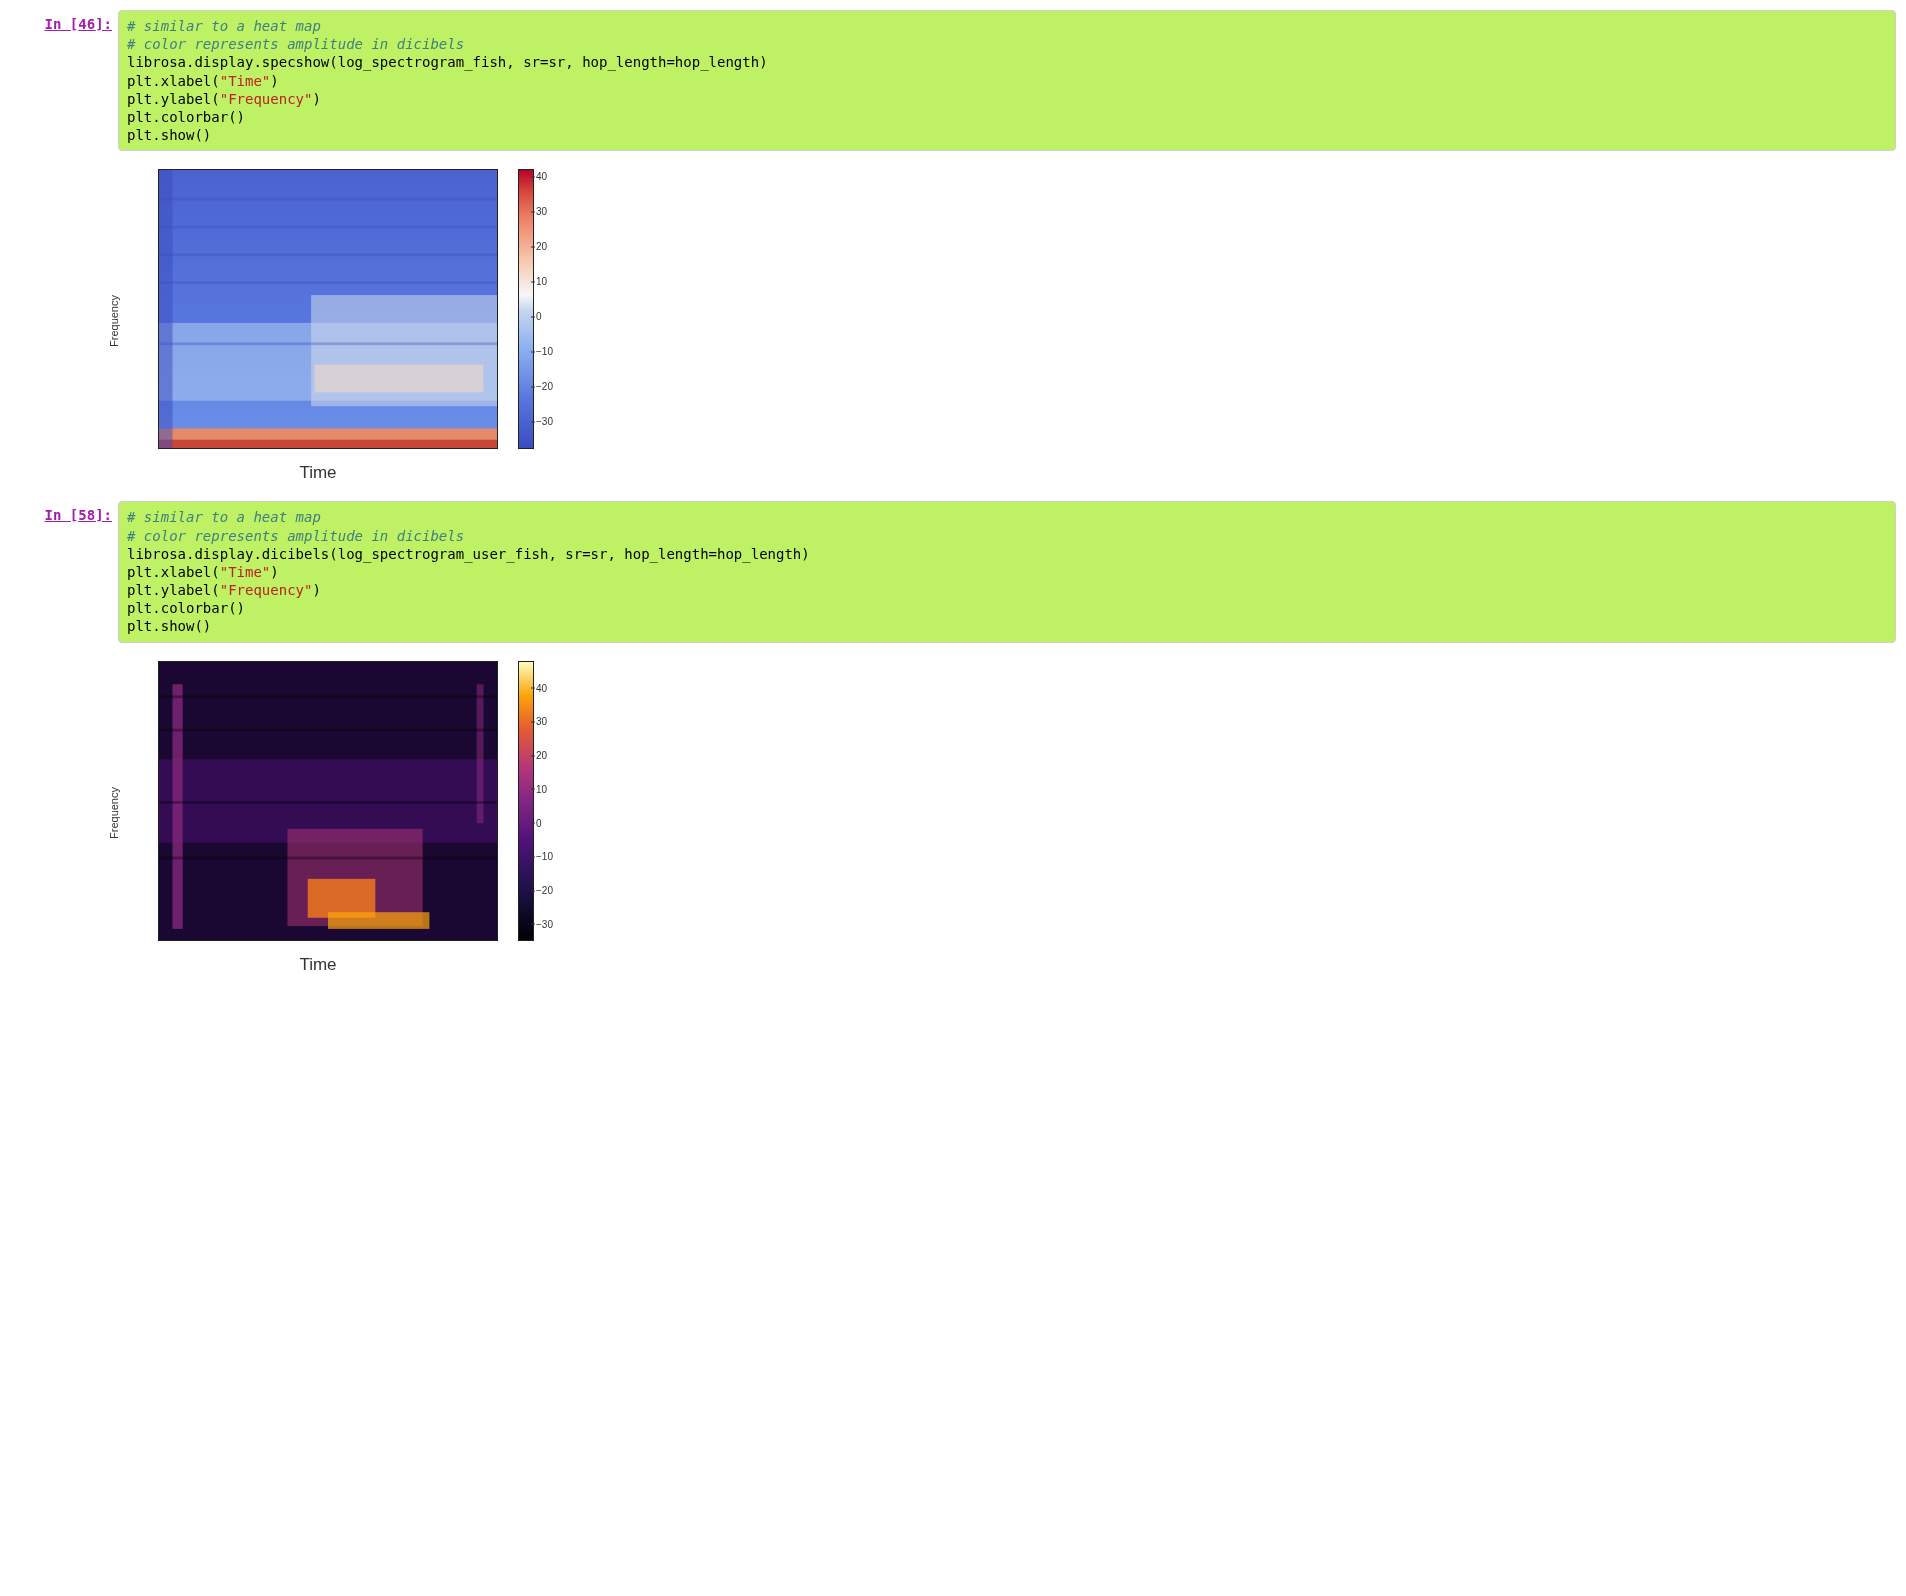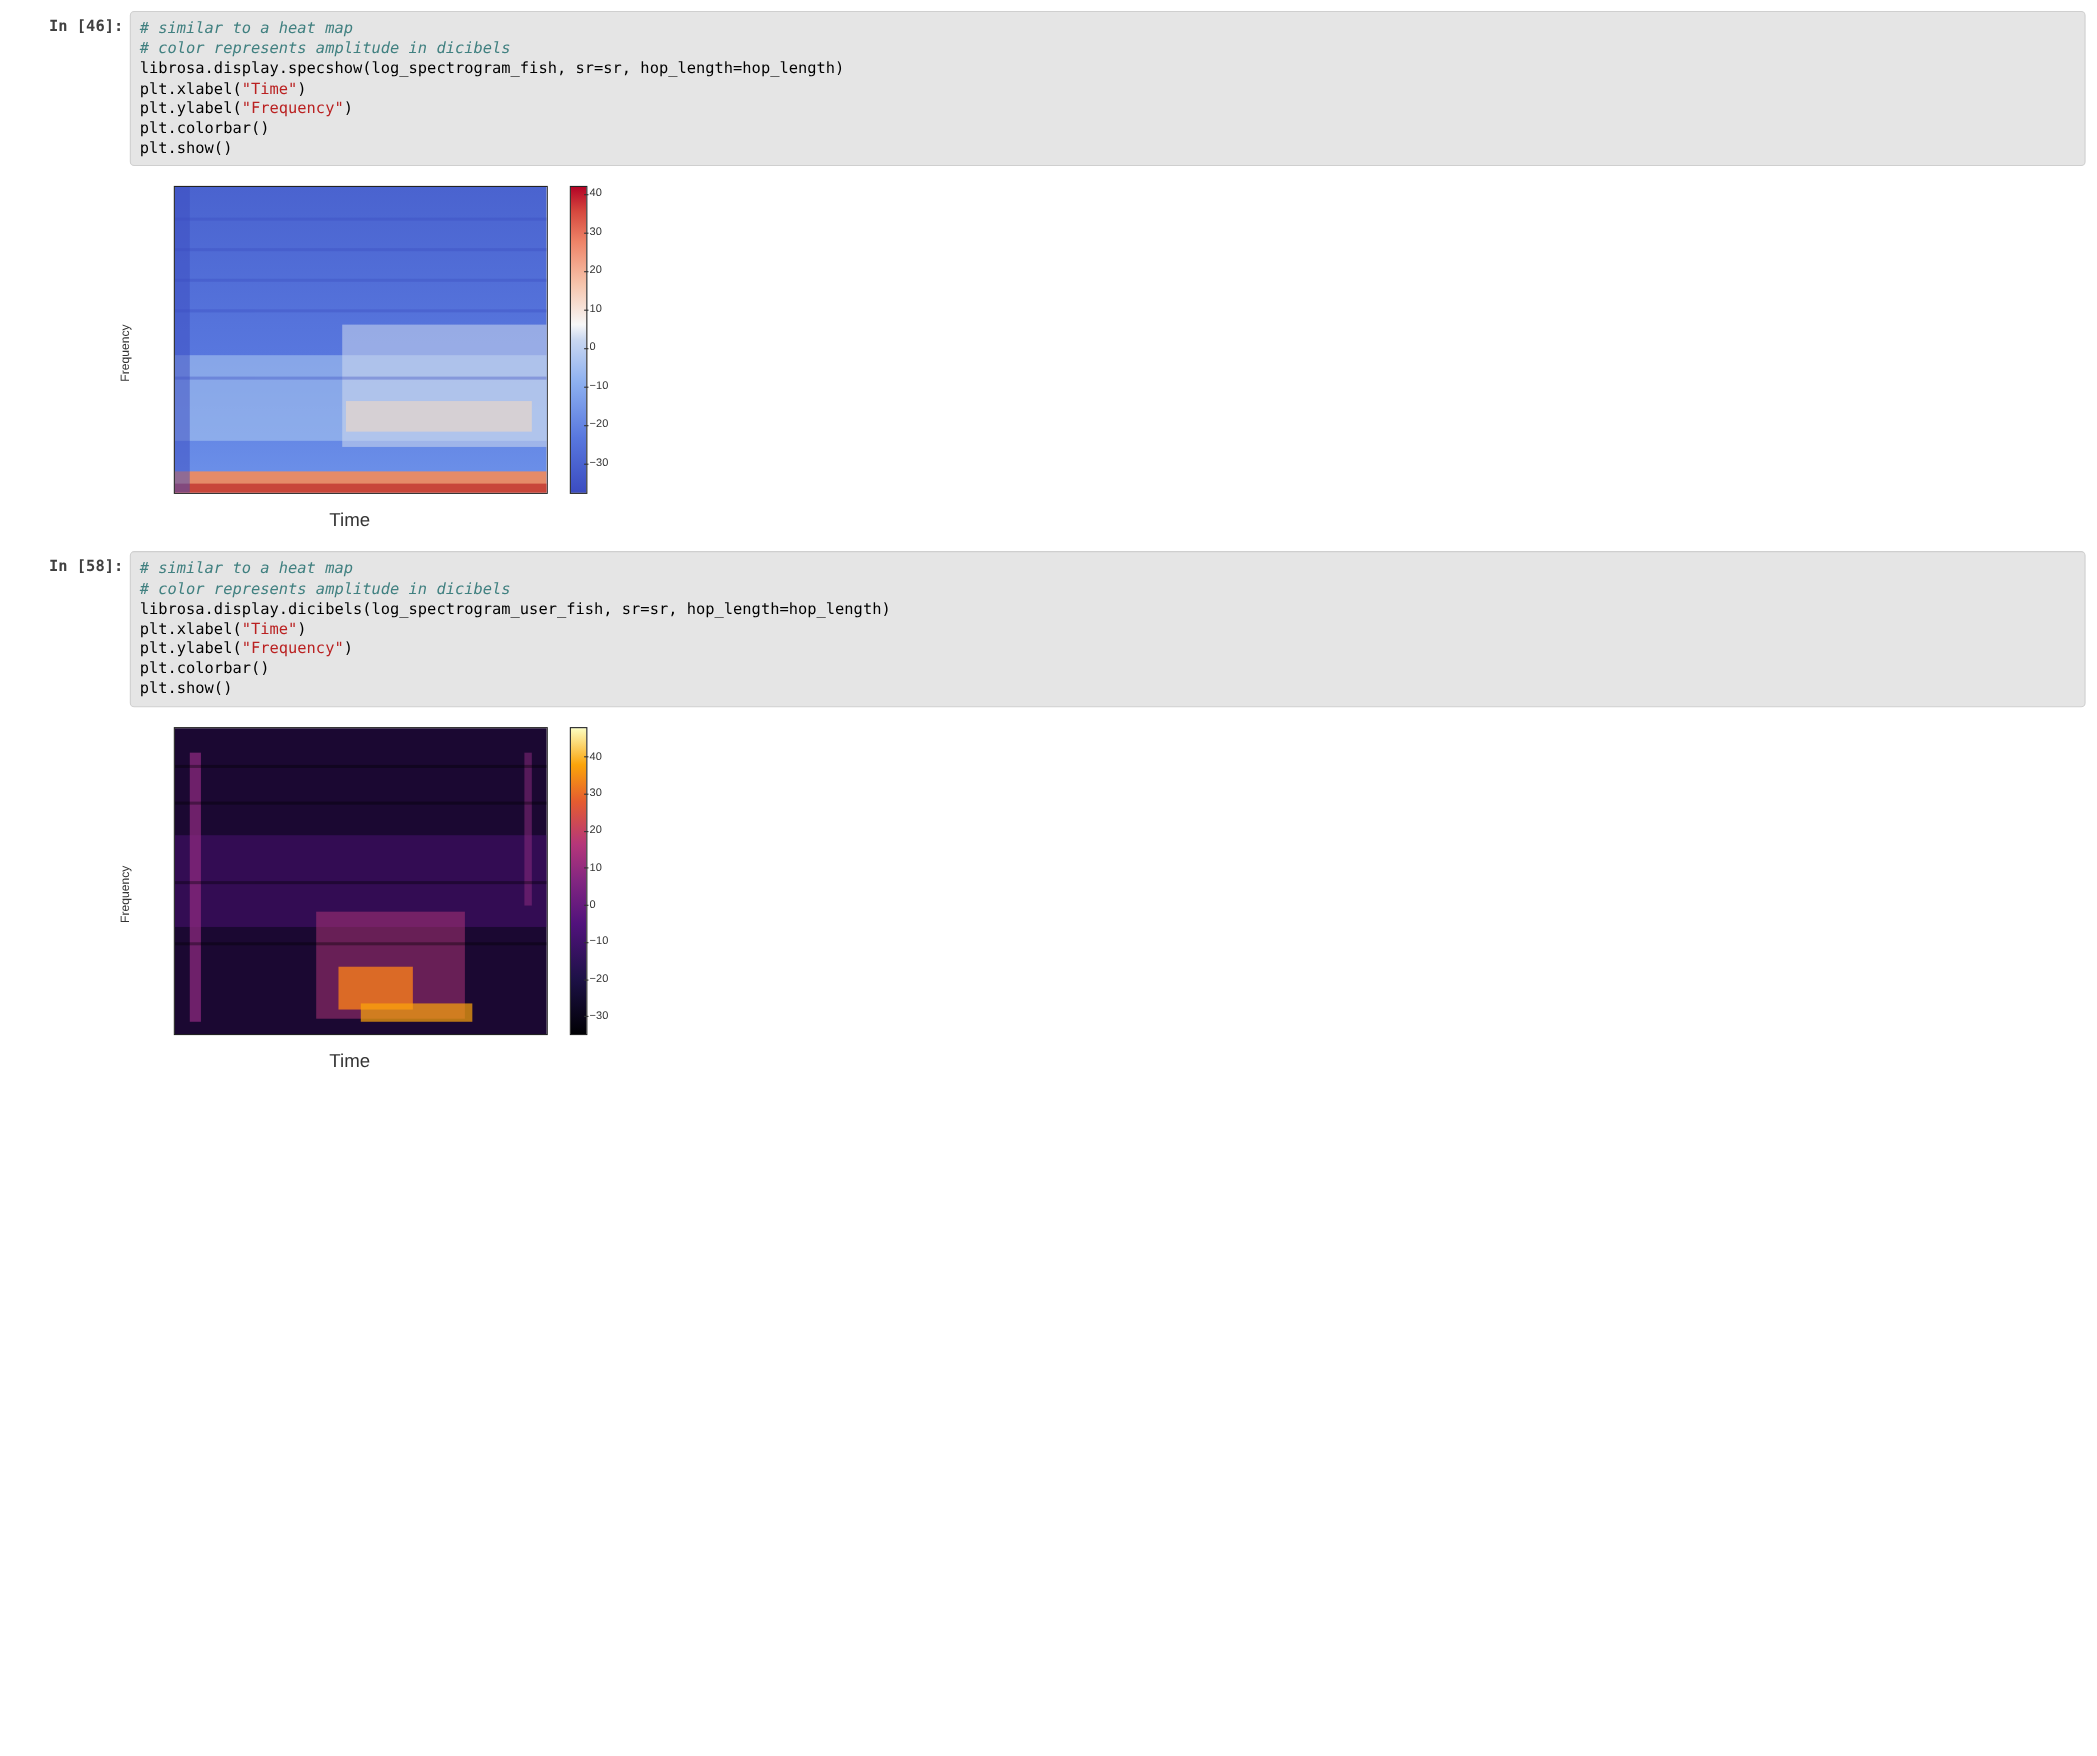"In [" .prompt .in-lbl { color: #404040 -> #a21caf; text-decoration: none -> underline }
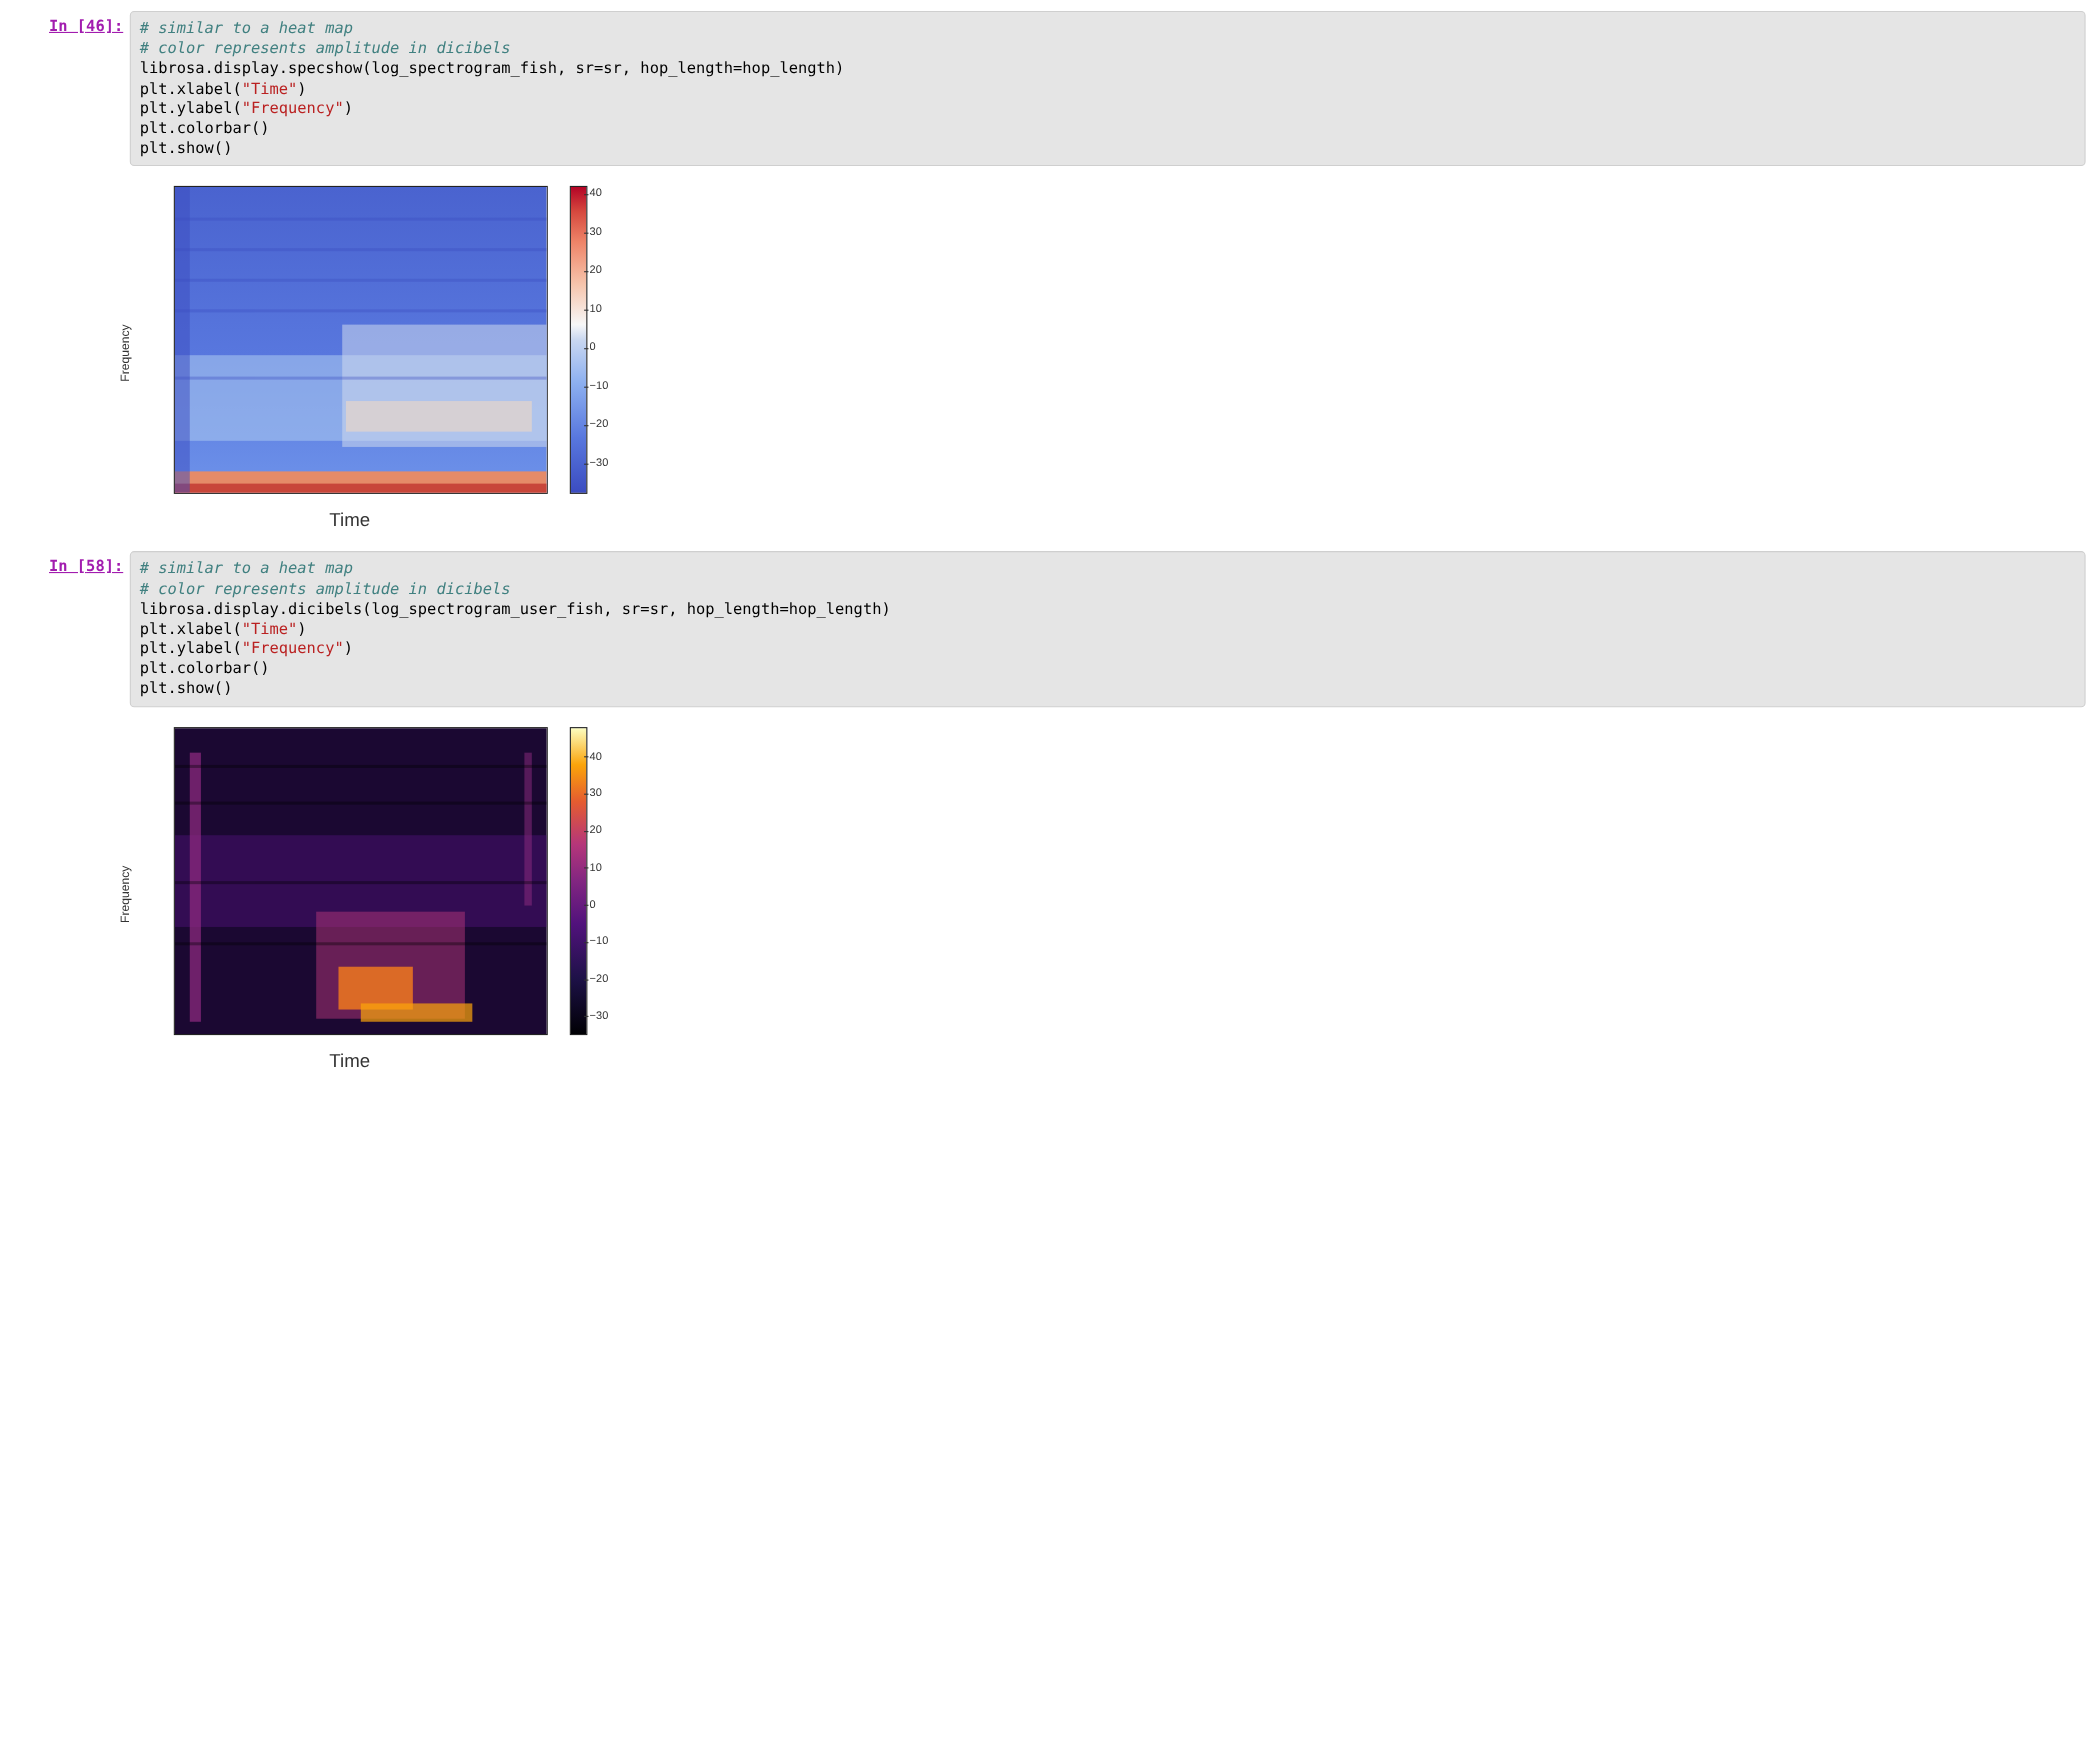"# similar to a heat" .input-area { background: #e5e5e5 -> #bef264 }
